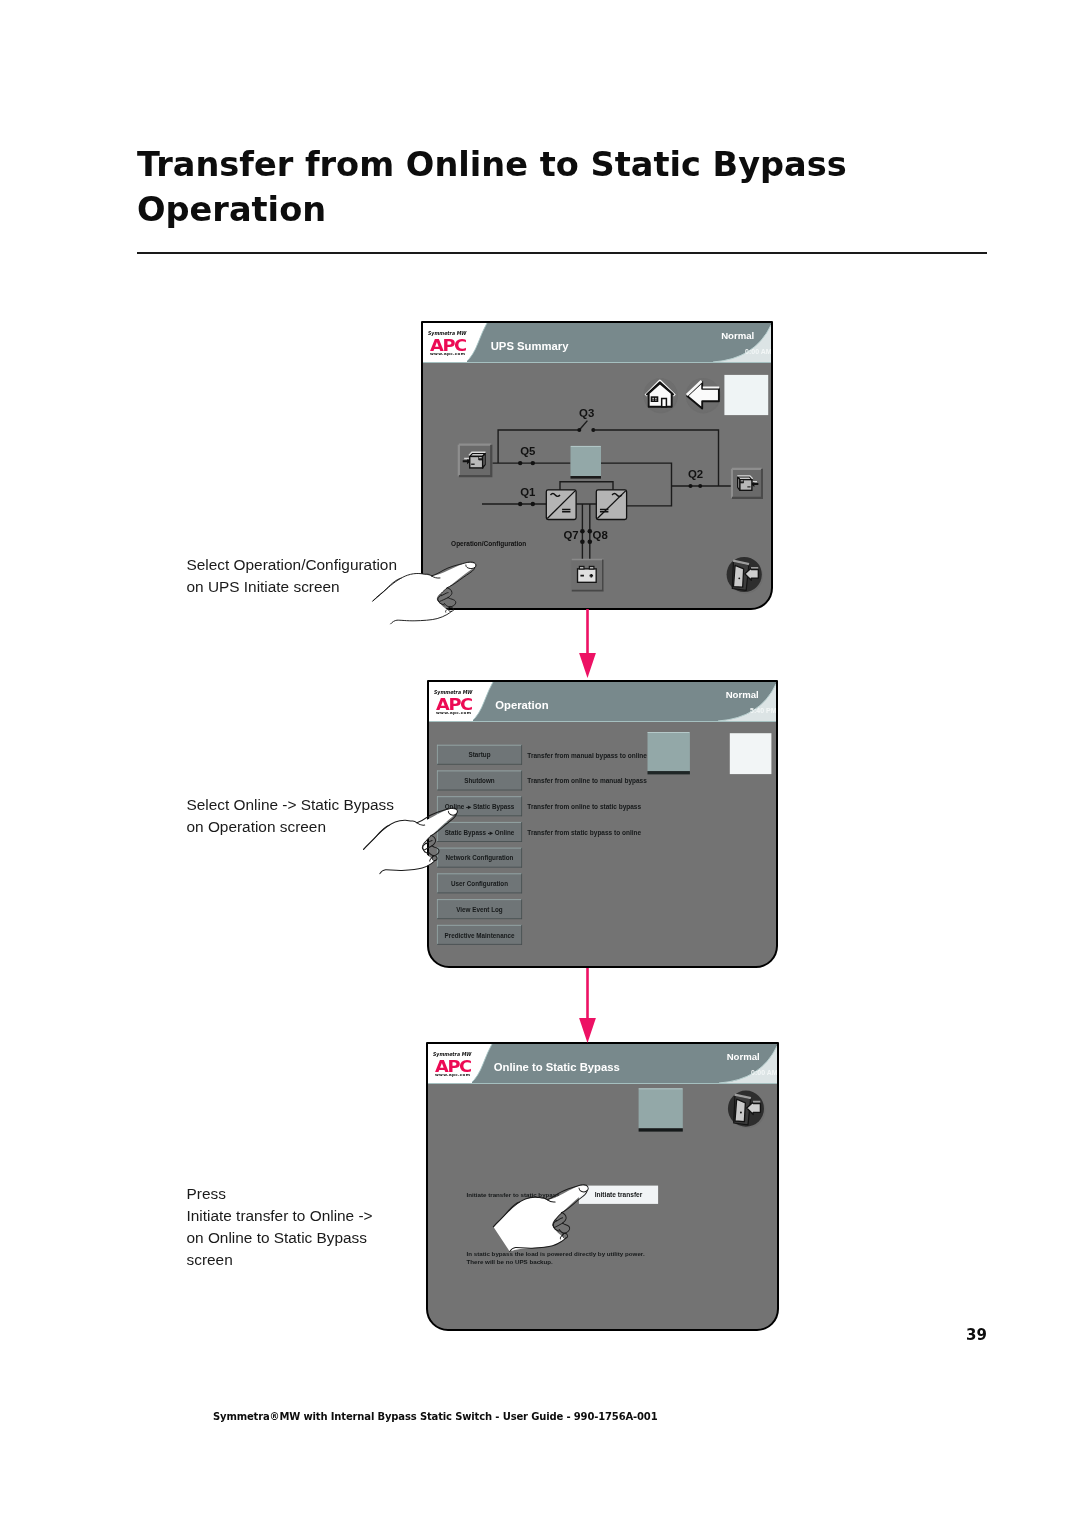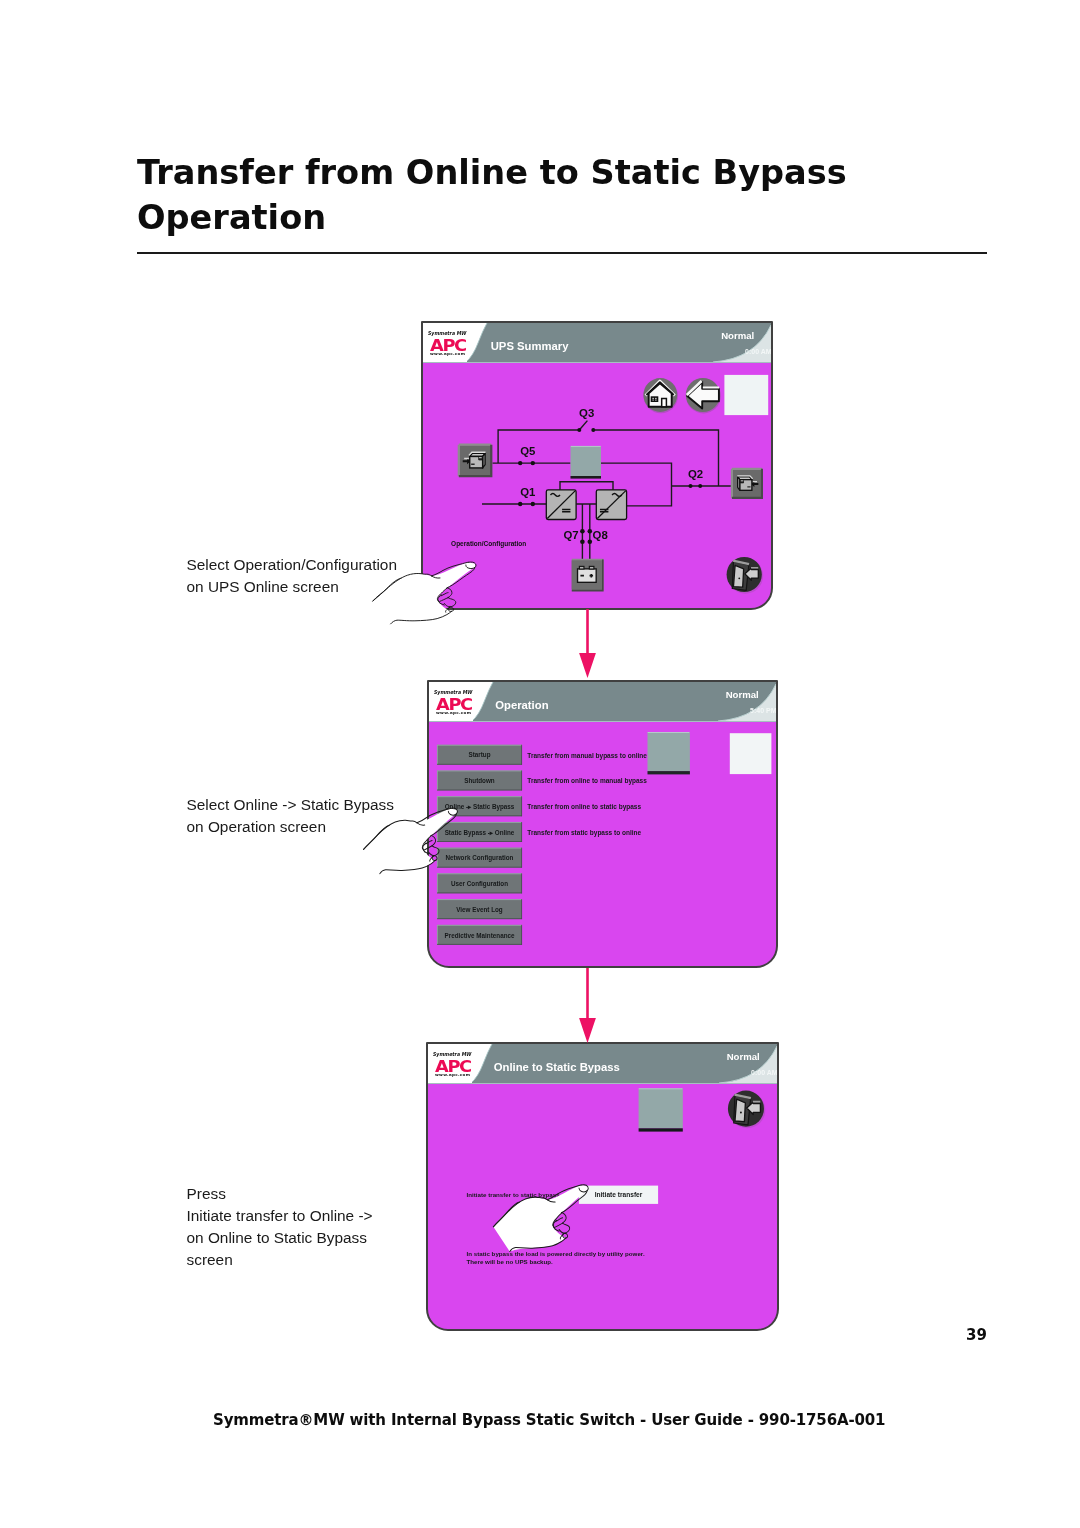"Transfer from Online to Static Bypass Operation" .h1 { top: 150px -> 142px }
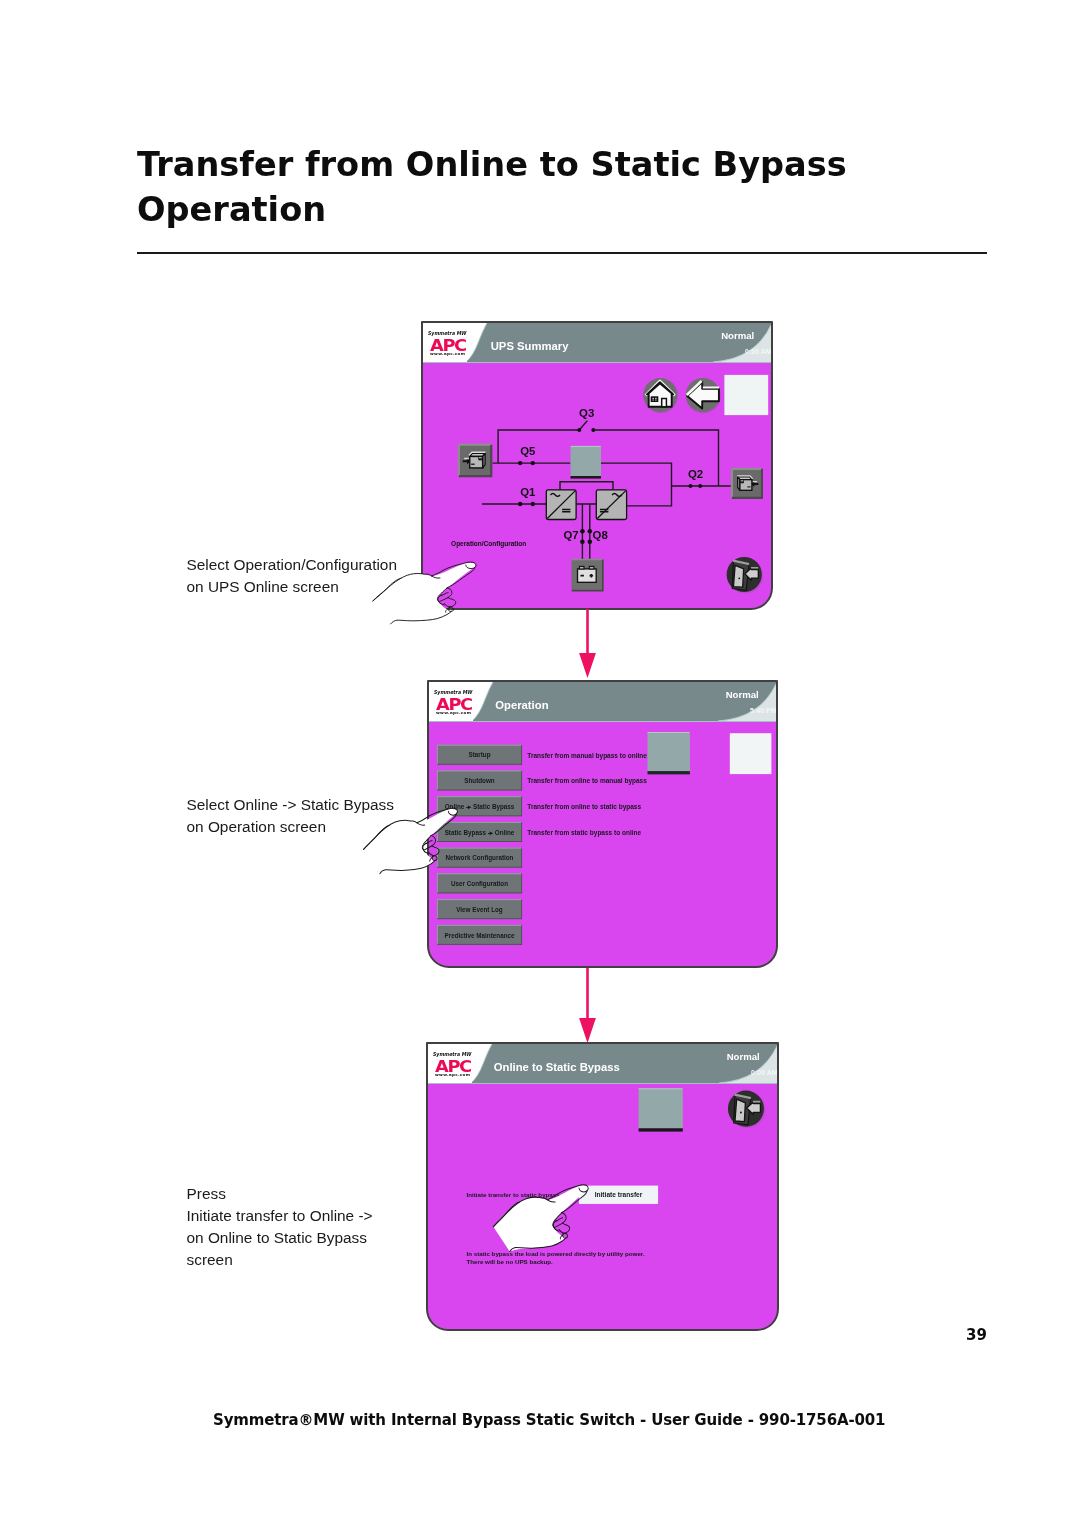"Q3" .screen { background: #d946ef -> #737373; border: 2px solid #404040 -> 2px solid #000000 }
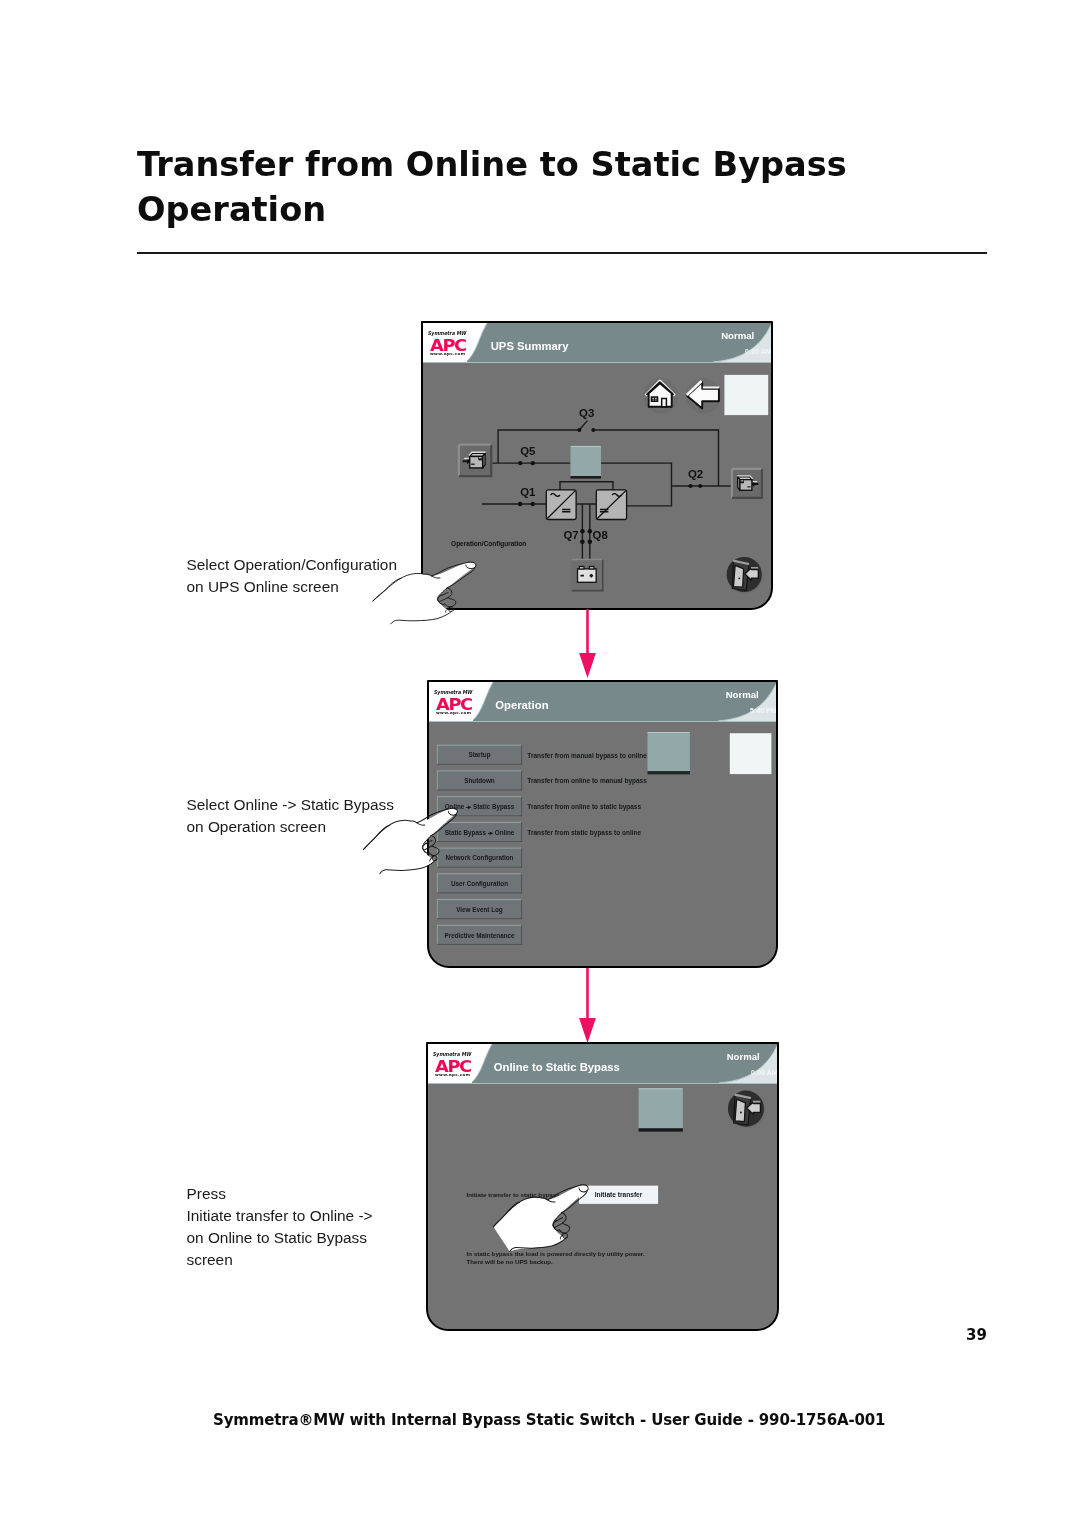"Select Operation/Configuration" div.callout { text: Online -> Initiate }
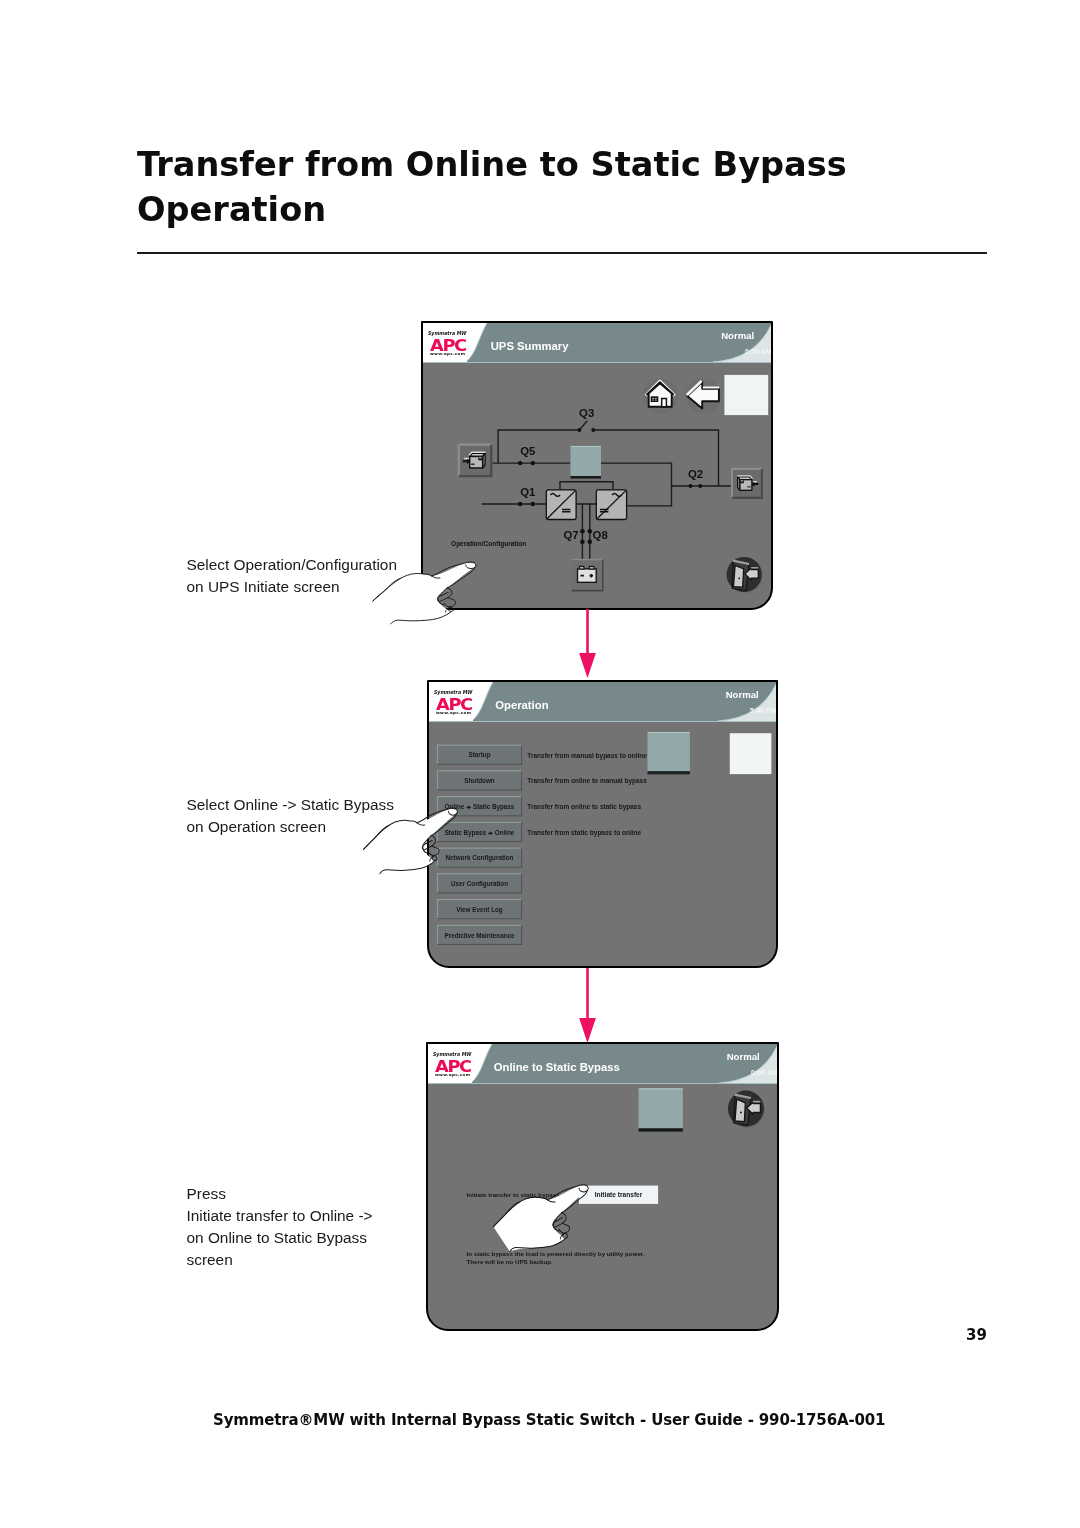"Symmetra®MW with Internal Bypass Static" .foot-txt { font-size: 15px -> 10px }
